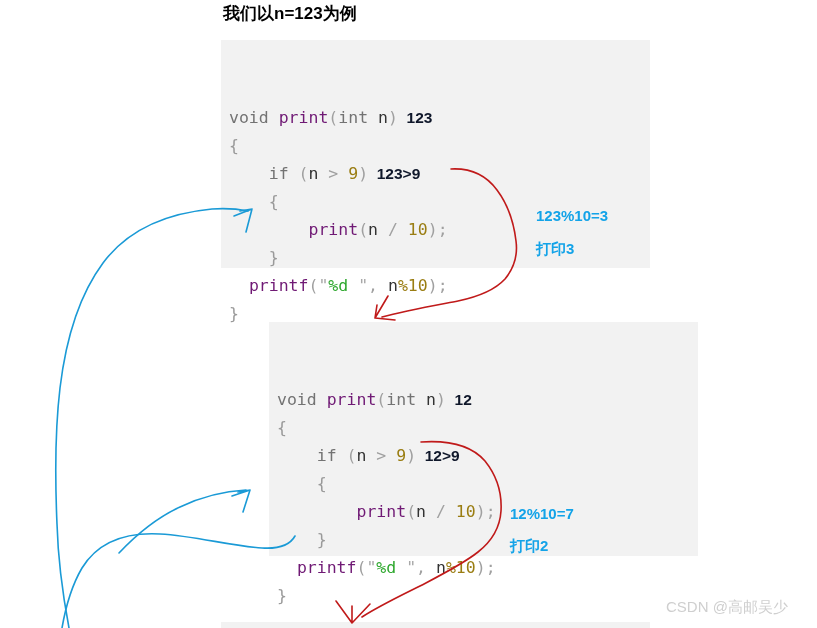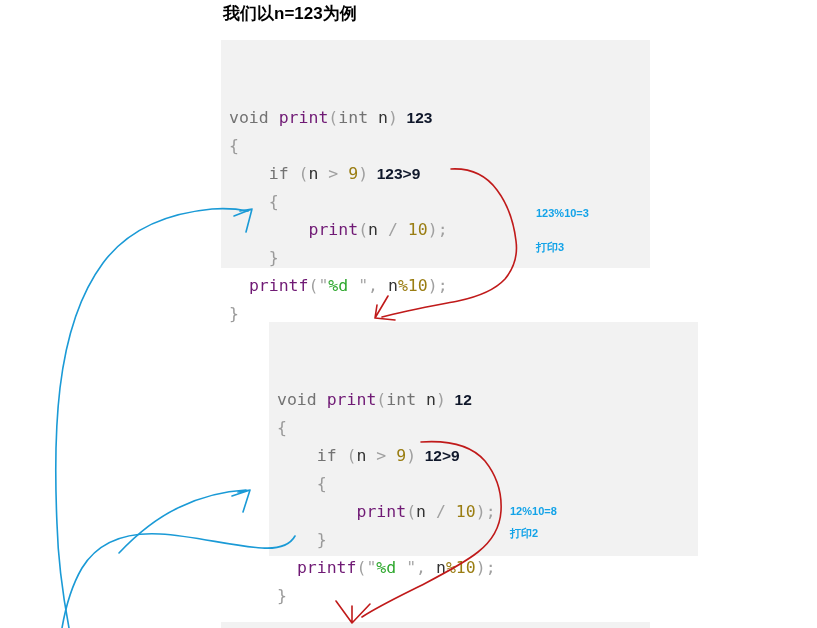"123%10=3" .note-blue { font-size: 11px -> 15px }
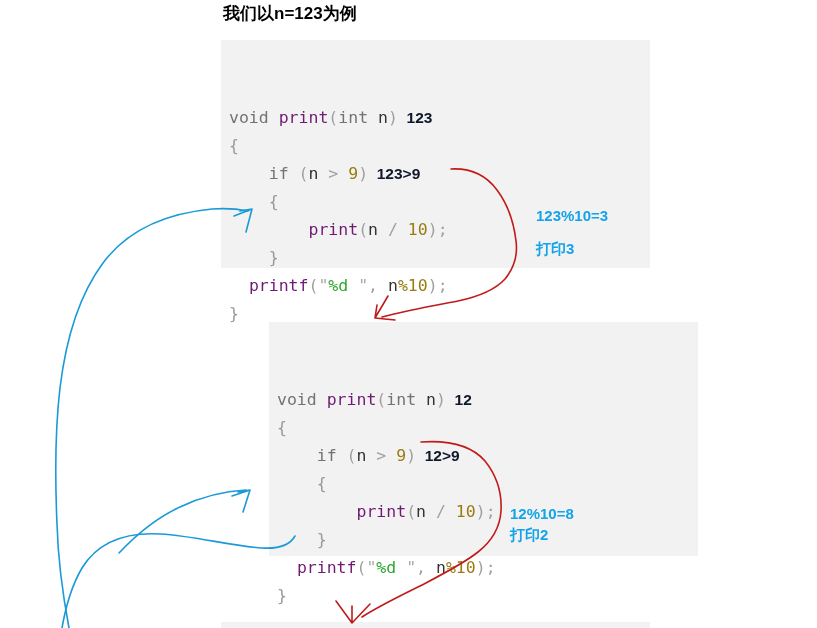"12%10=8" div.note-blue { text: 8 -> 7 }
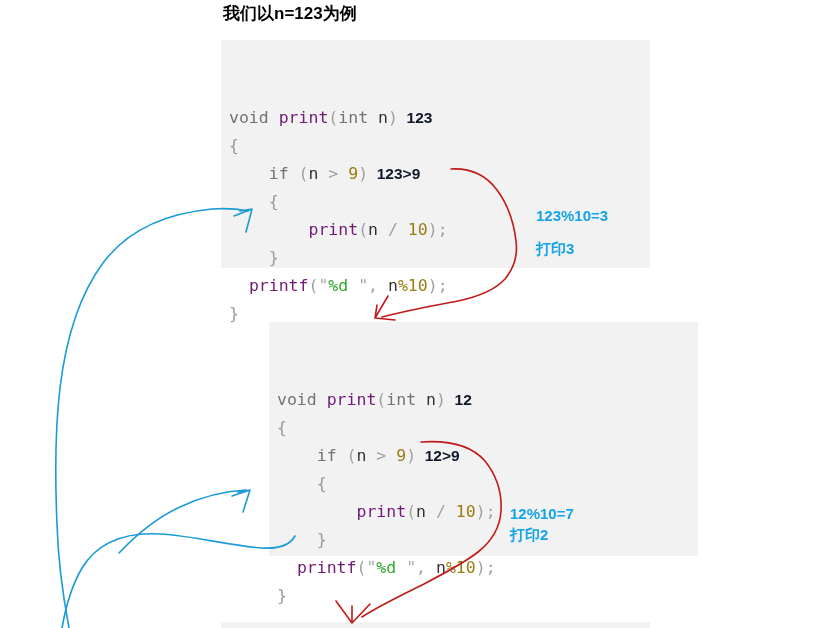"打印2" .nb-4 { top: 526px -> 537px }
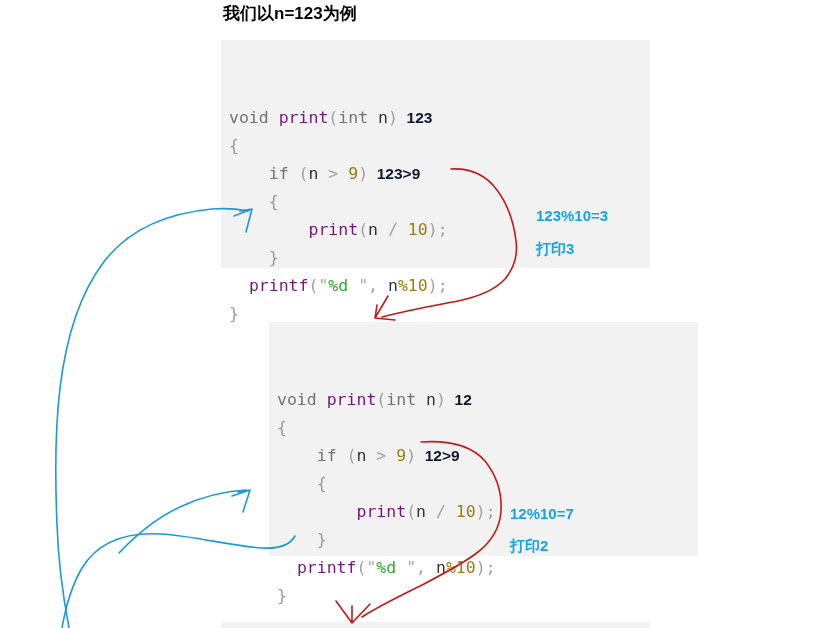"CSDN @高邮吴少" div.watermark { html: none -> <div>CSDN @高邮吴少</div> }
